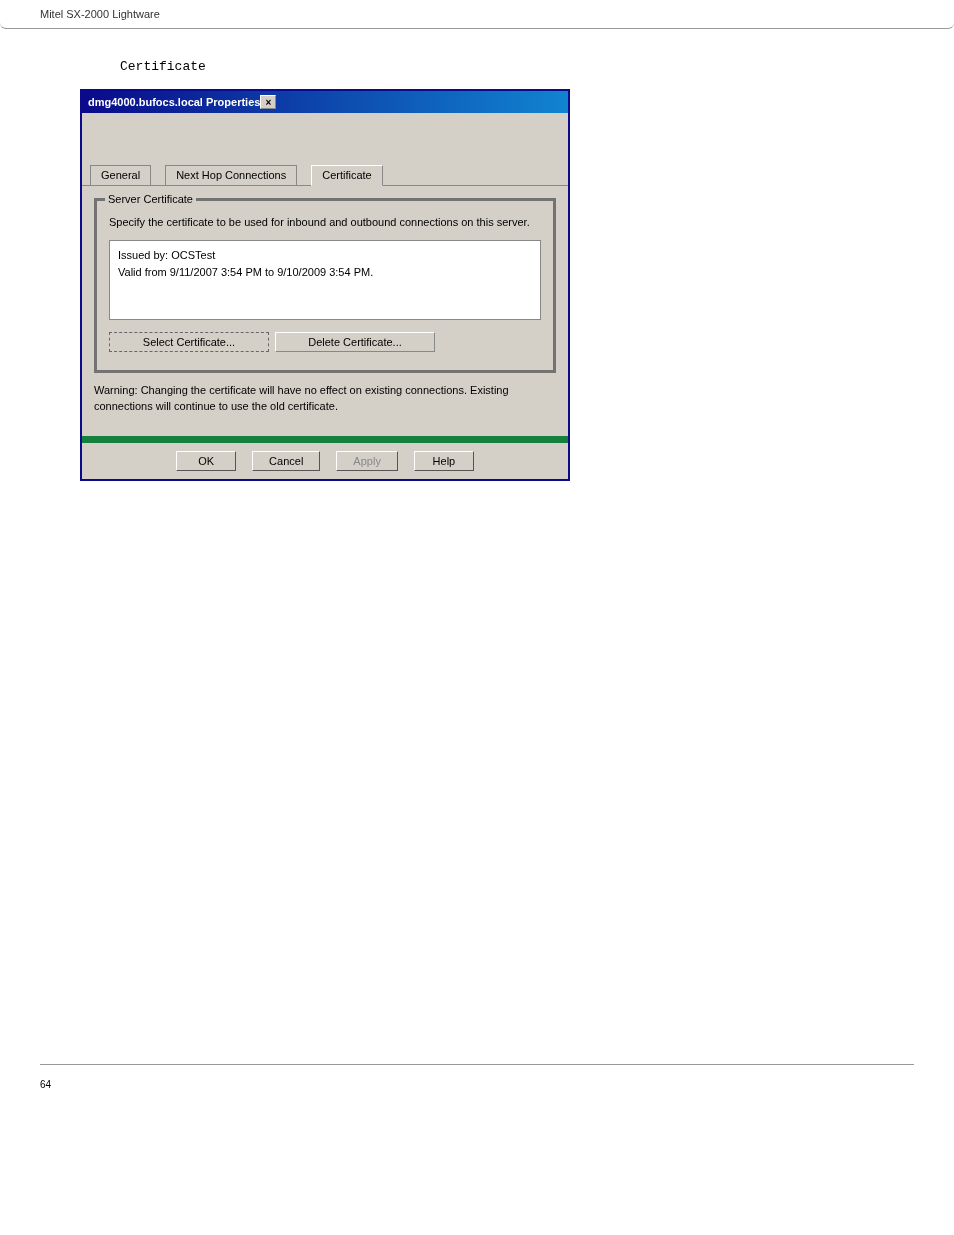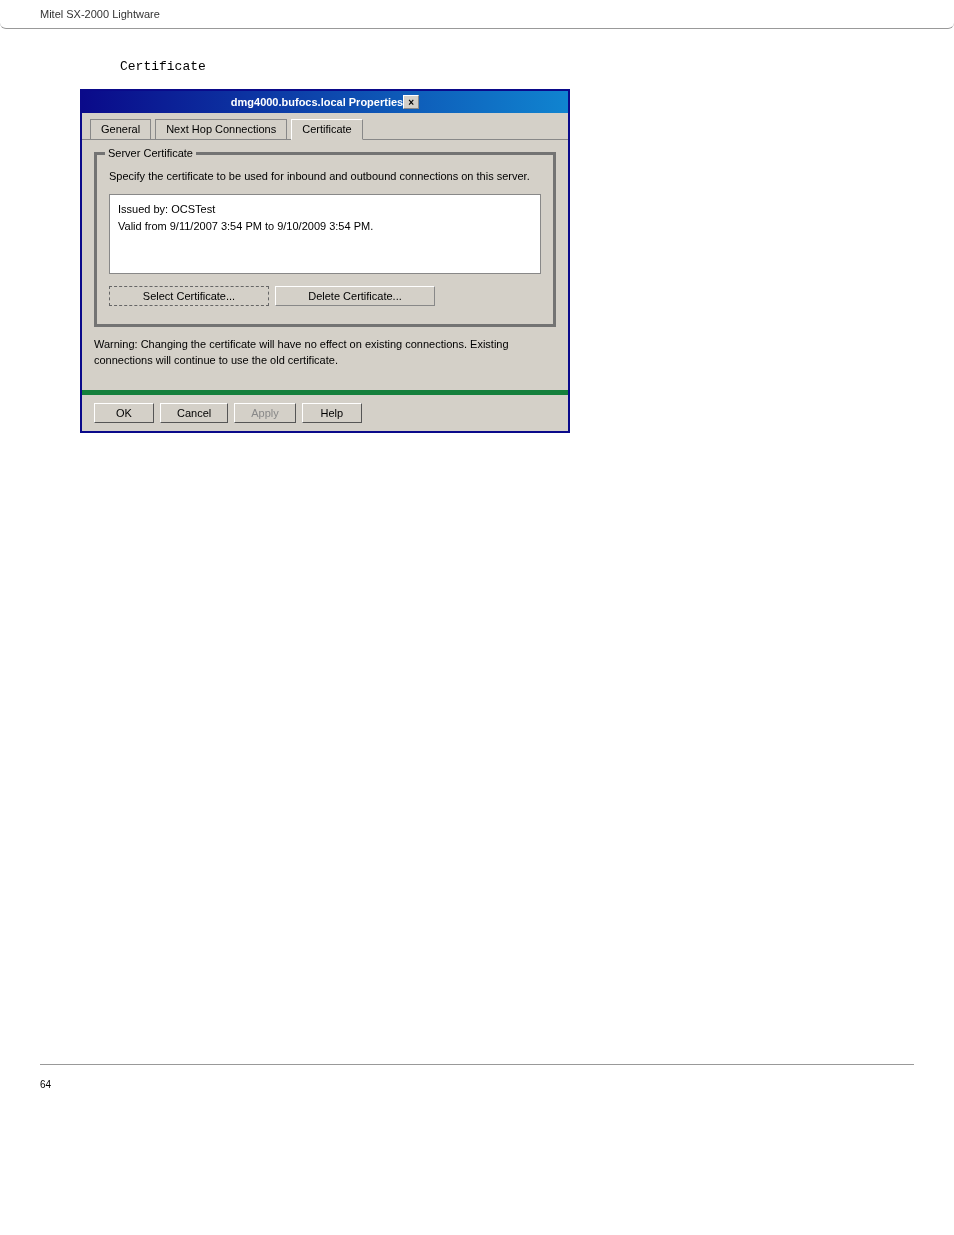"dmg4000.bufocs.local Properties" .dialog-titlebar { justify-content: center -> flex-start }
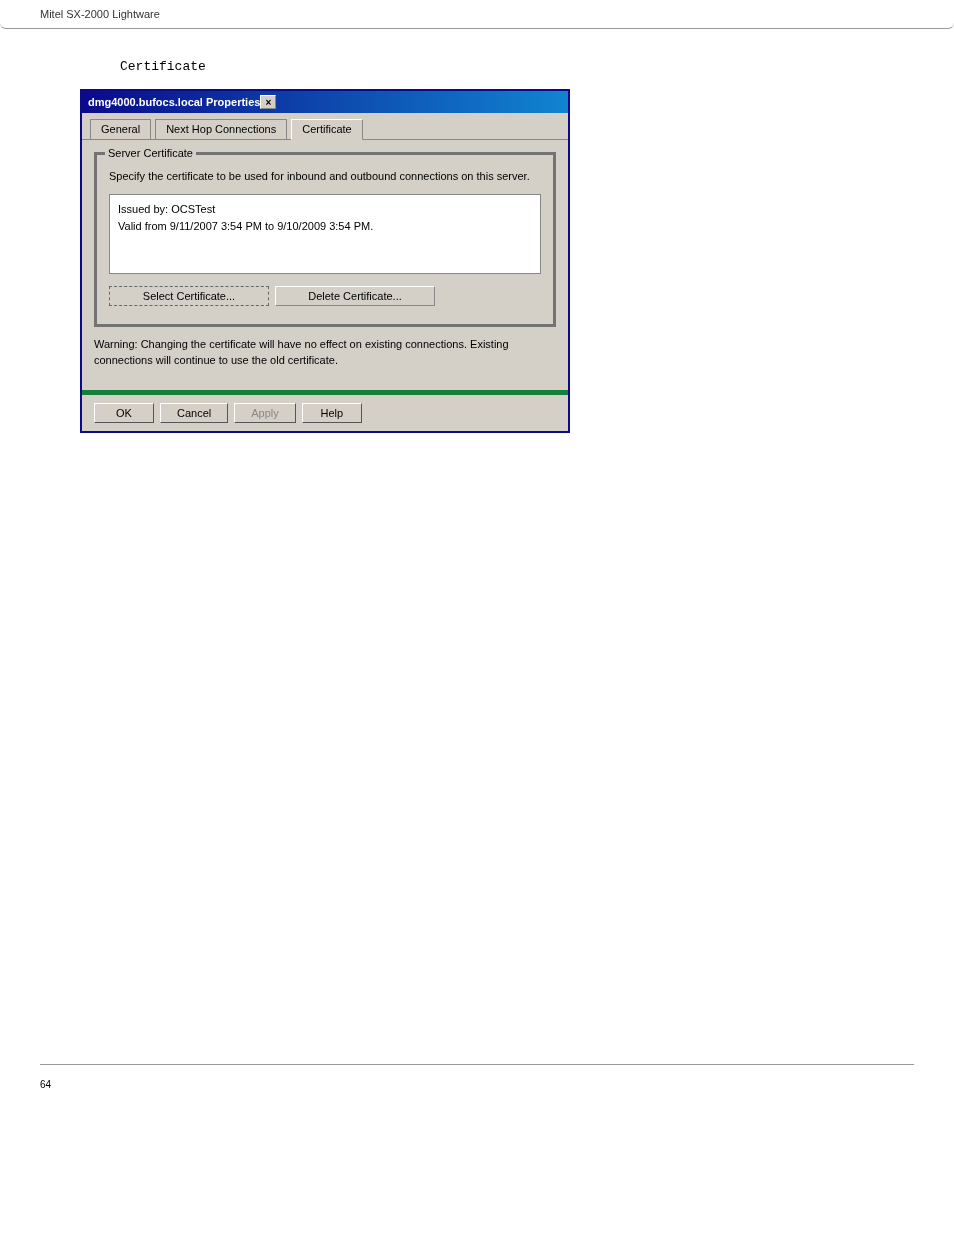"General" .dialog-tabs { gap: 4px -> 14px; margin-top: none -> 46px }
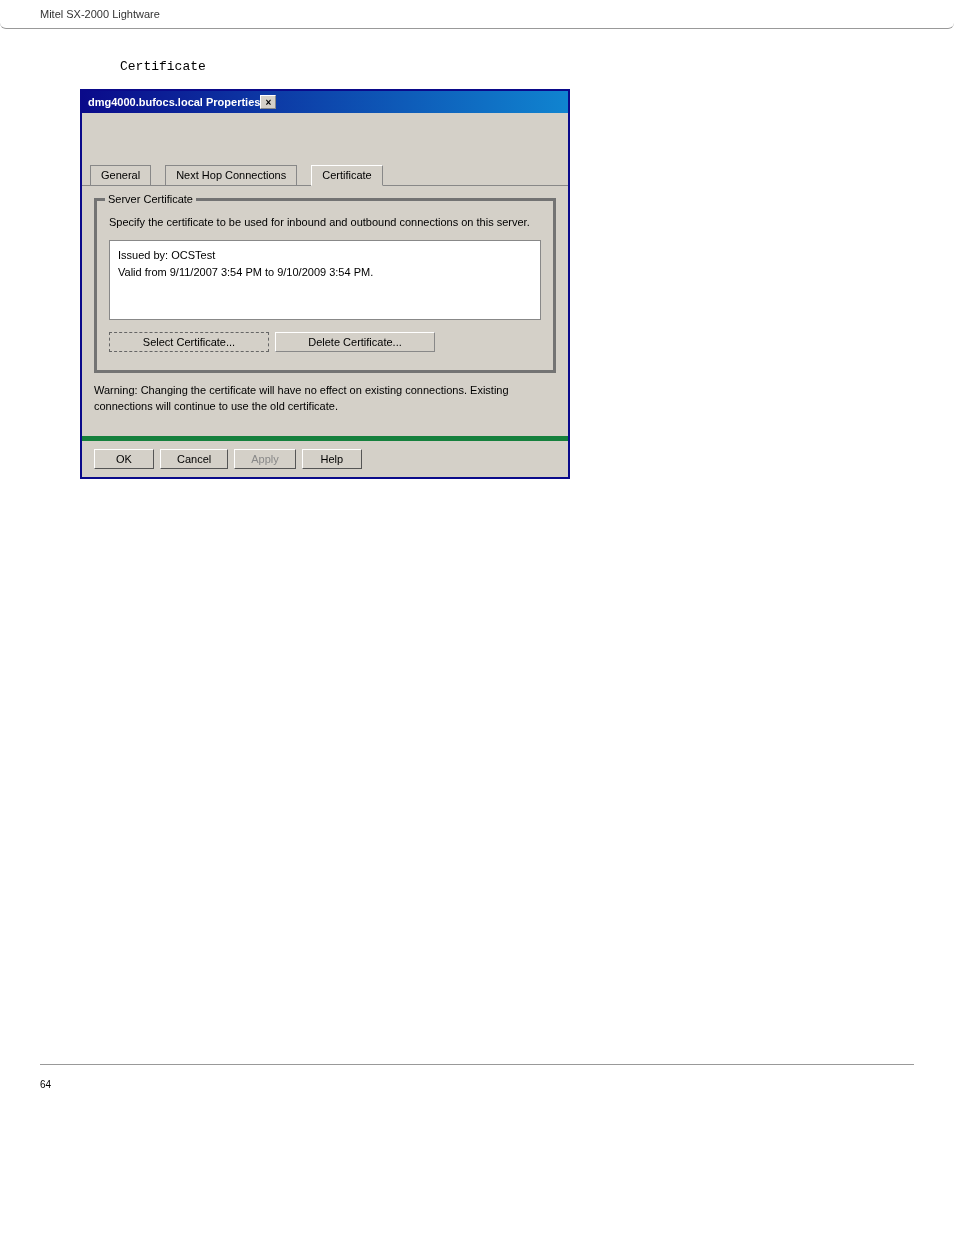"OK" .dialog-footer { border-top: 5px solid #15803d -> 7px solid #15803d; gap: 6px -> 16px; justify-content: flex-start -> center }
